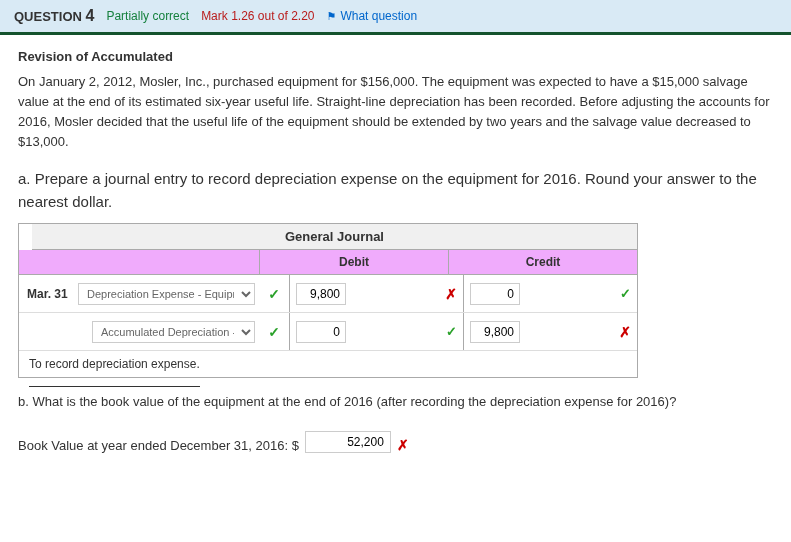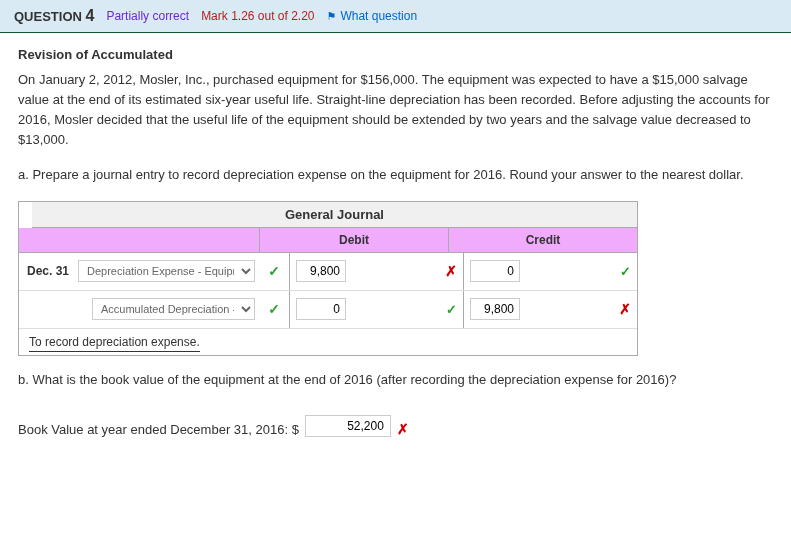"QUESTION 4" .top-bar { border-bottom: 1px solid #14532d -> 3px solid #14532d }
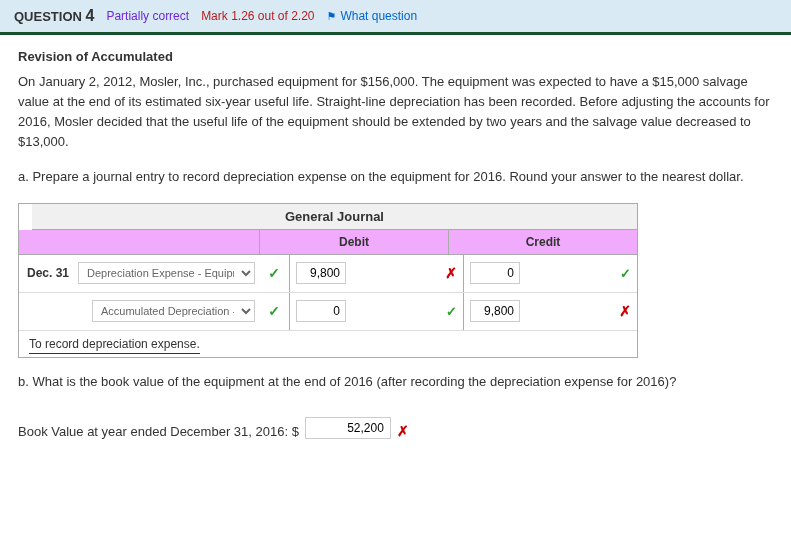"Partially correct" .status-badge { color: #6d28d9 -> #15803d }
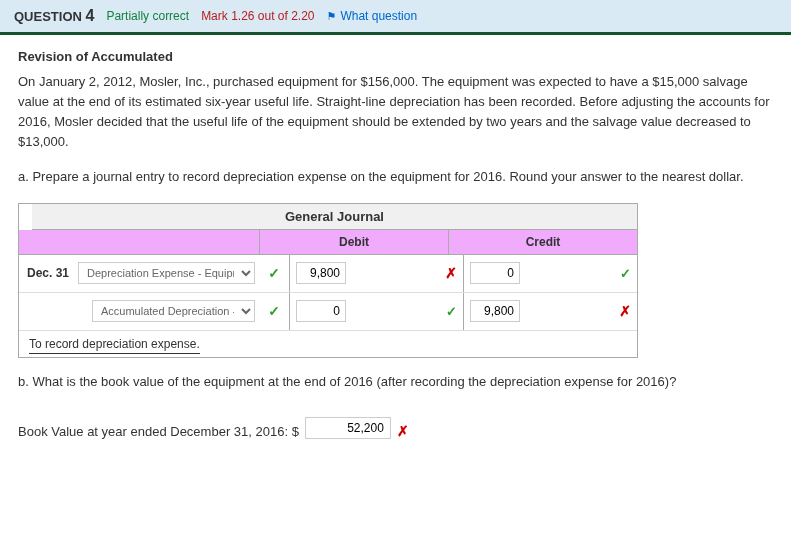"a. Prepare a journal entry" .question-text { font-size: 13px -> 15px; margin-bottom: 16px -> 10px }
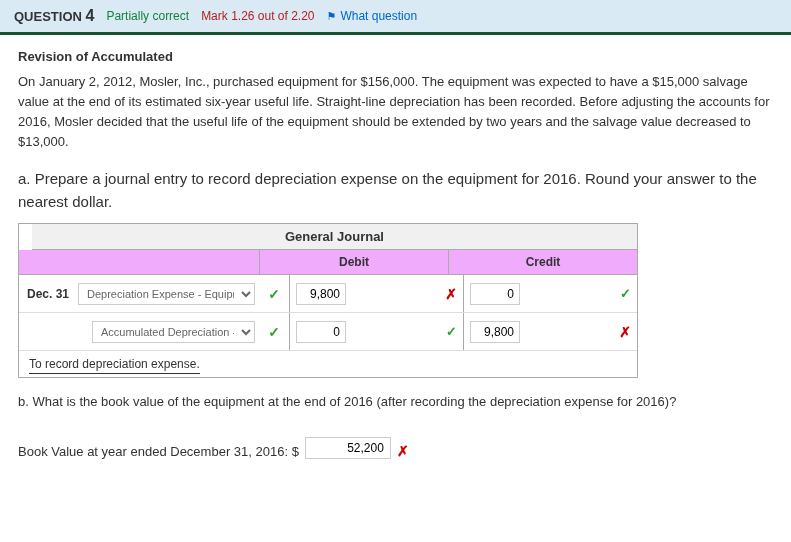"Dec. 31" span { text: Dec -> Mar }
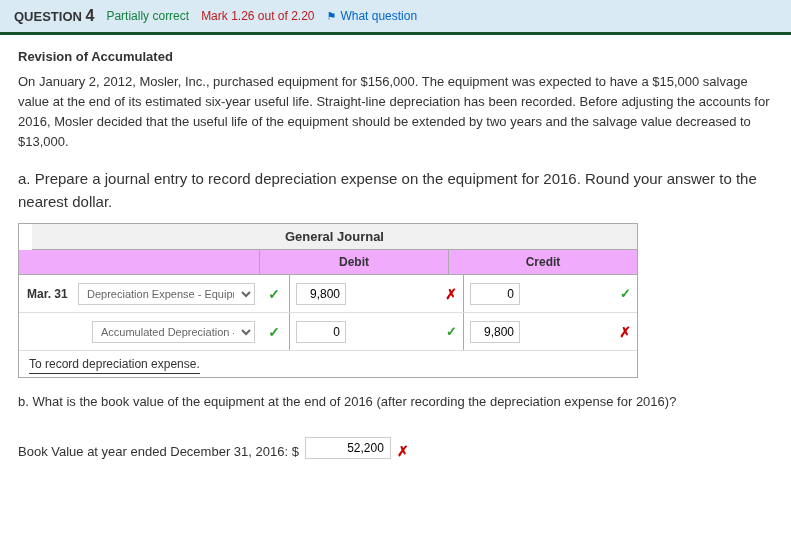"To record depreciation expense." .journal-row-note span { padding-bottom: 2px -> 15px }
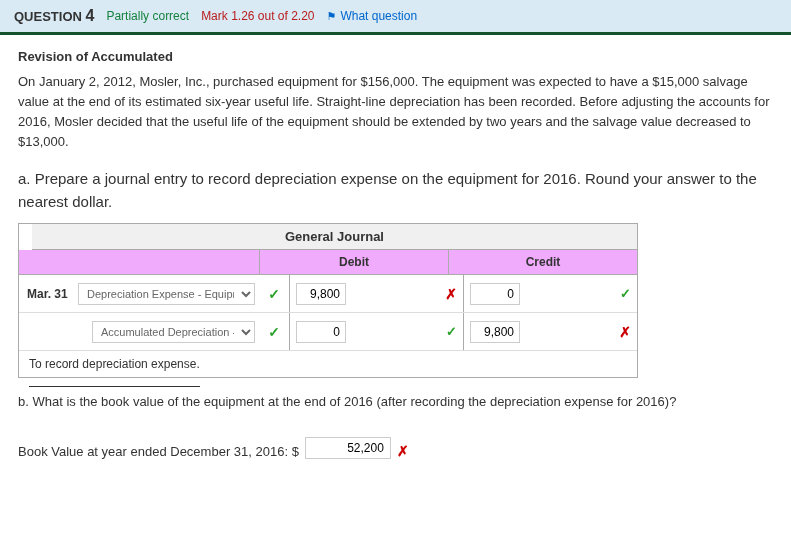"b. What is the book" .book-value-text { margin-bottom: 25px -> 19px }
